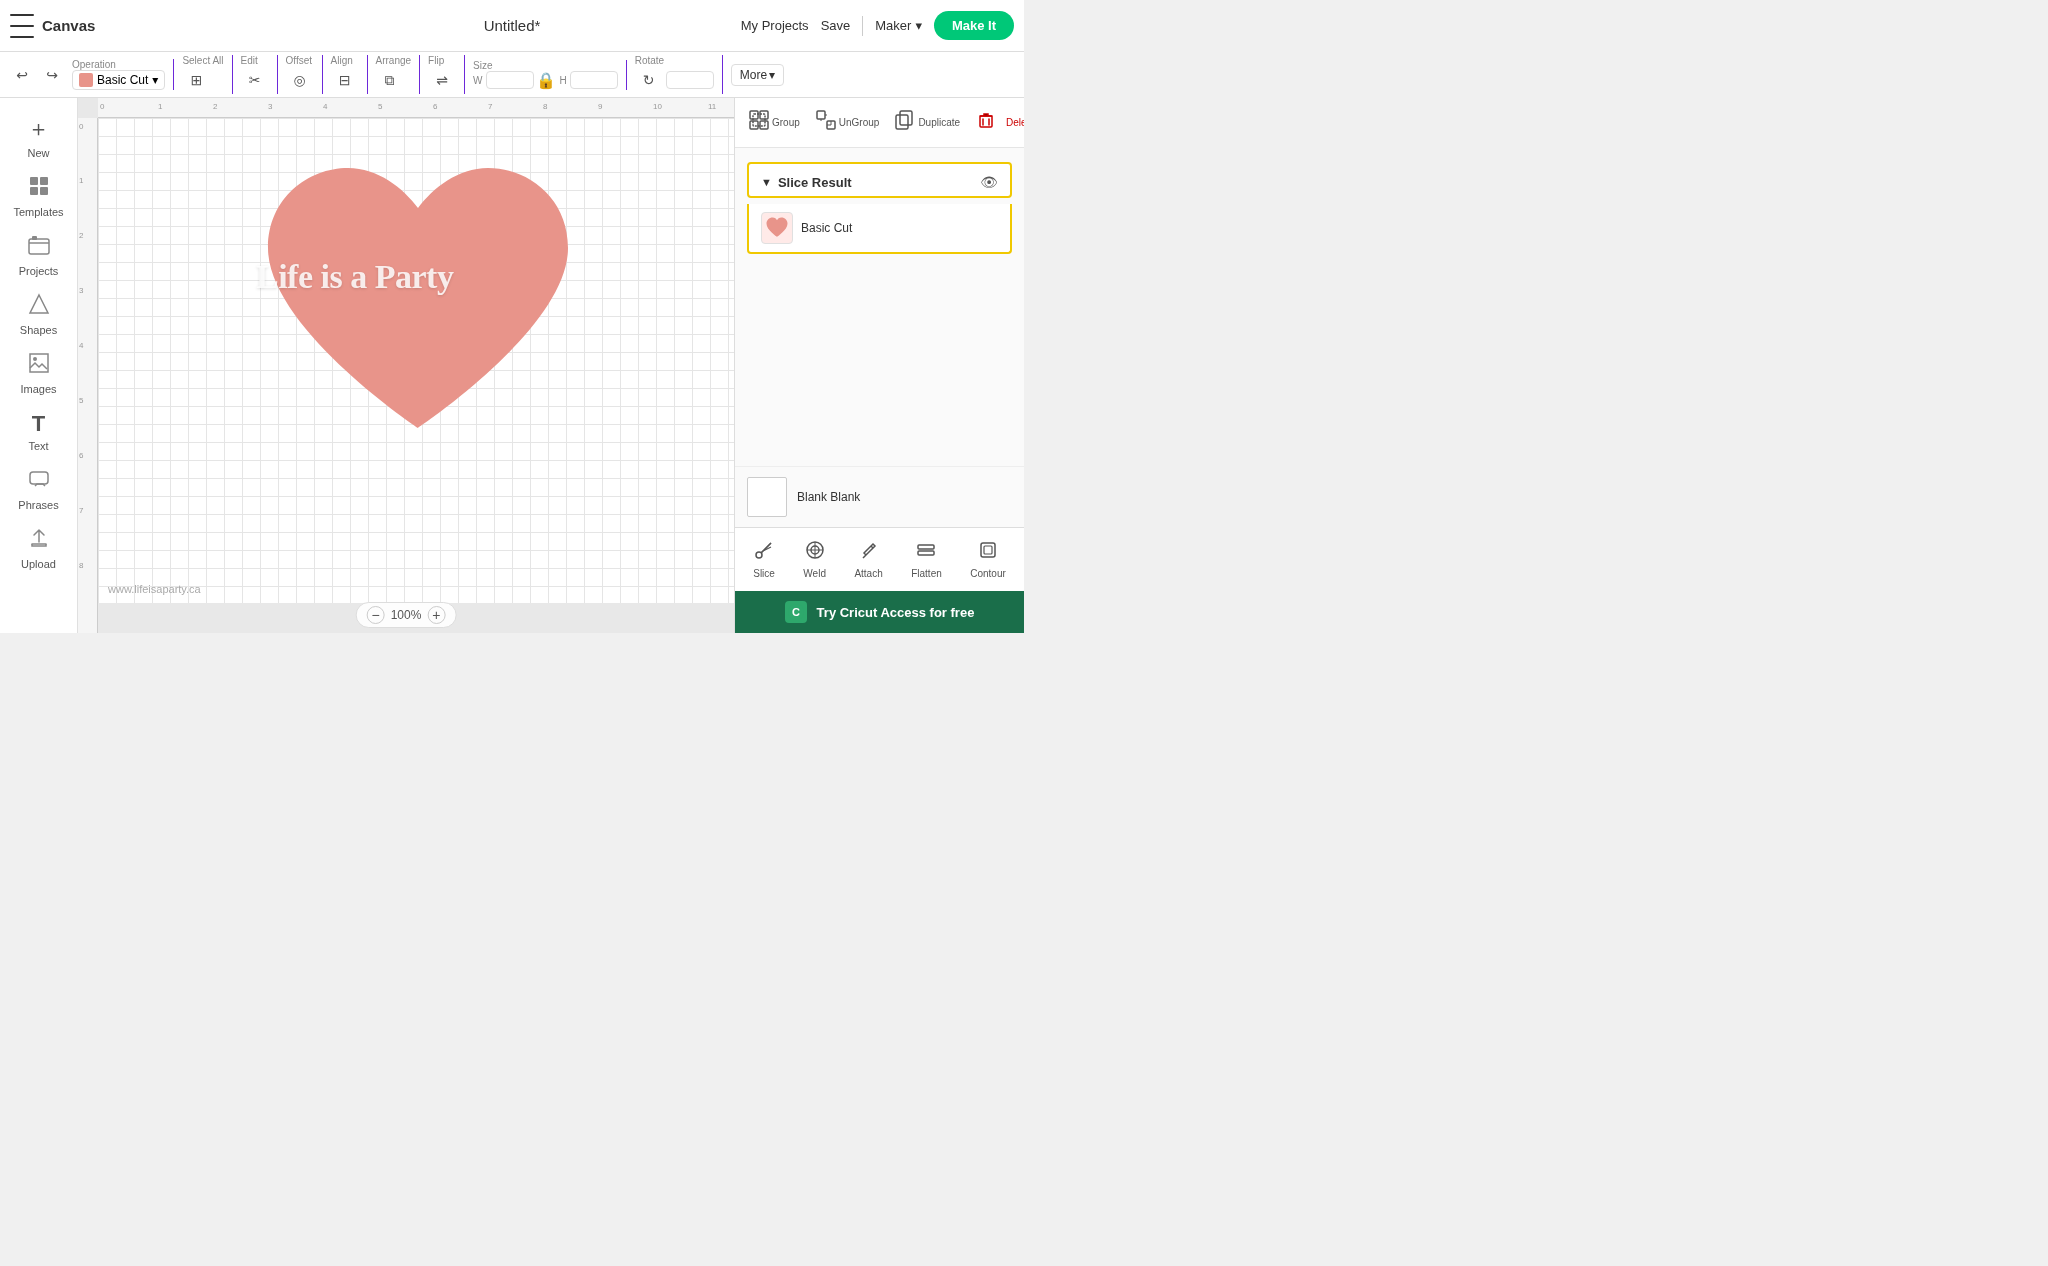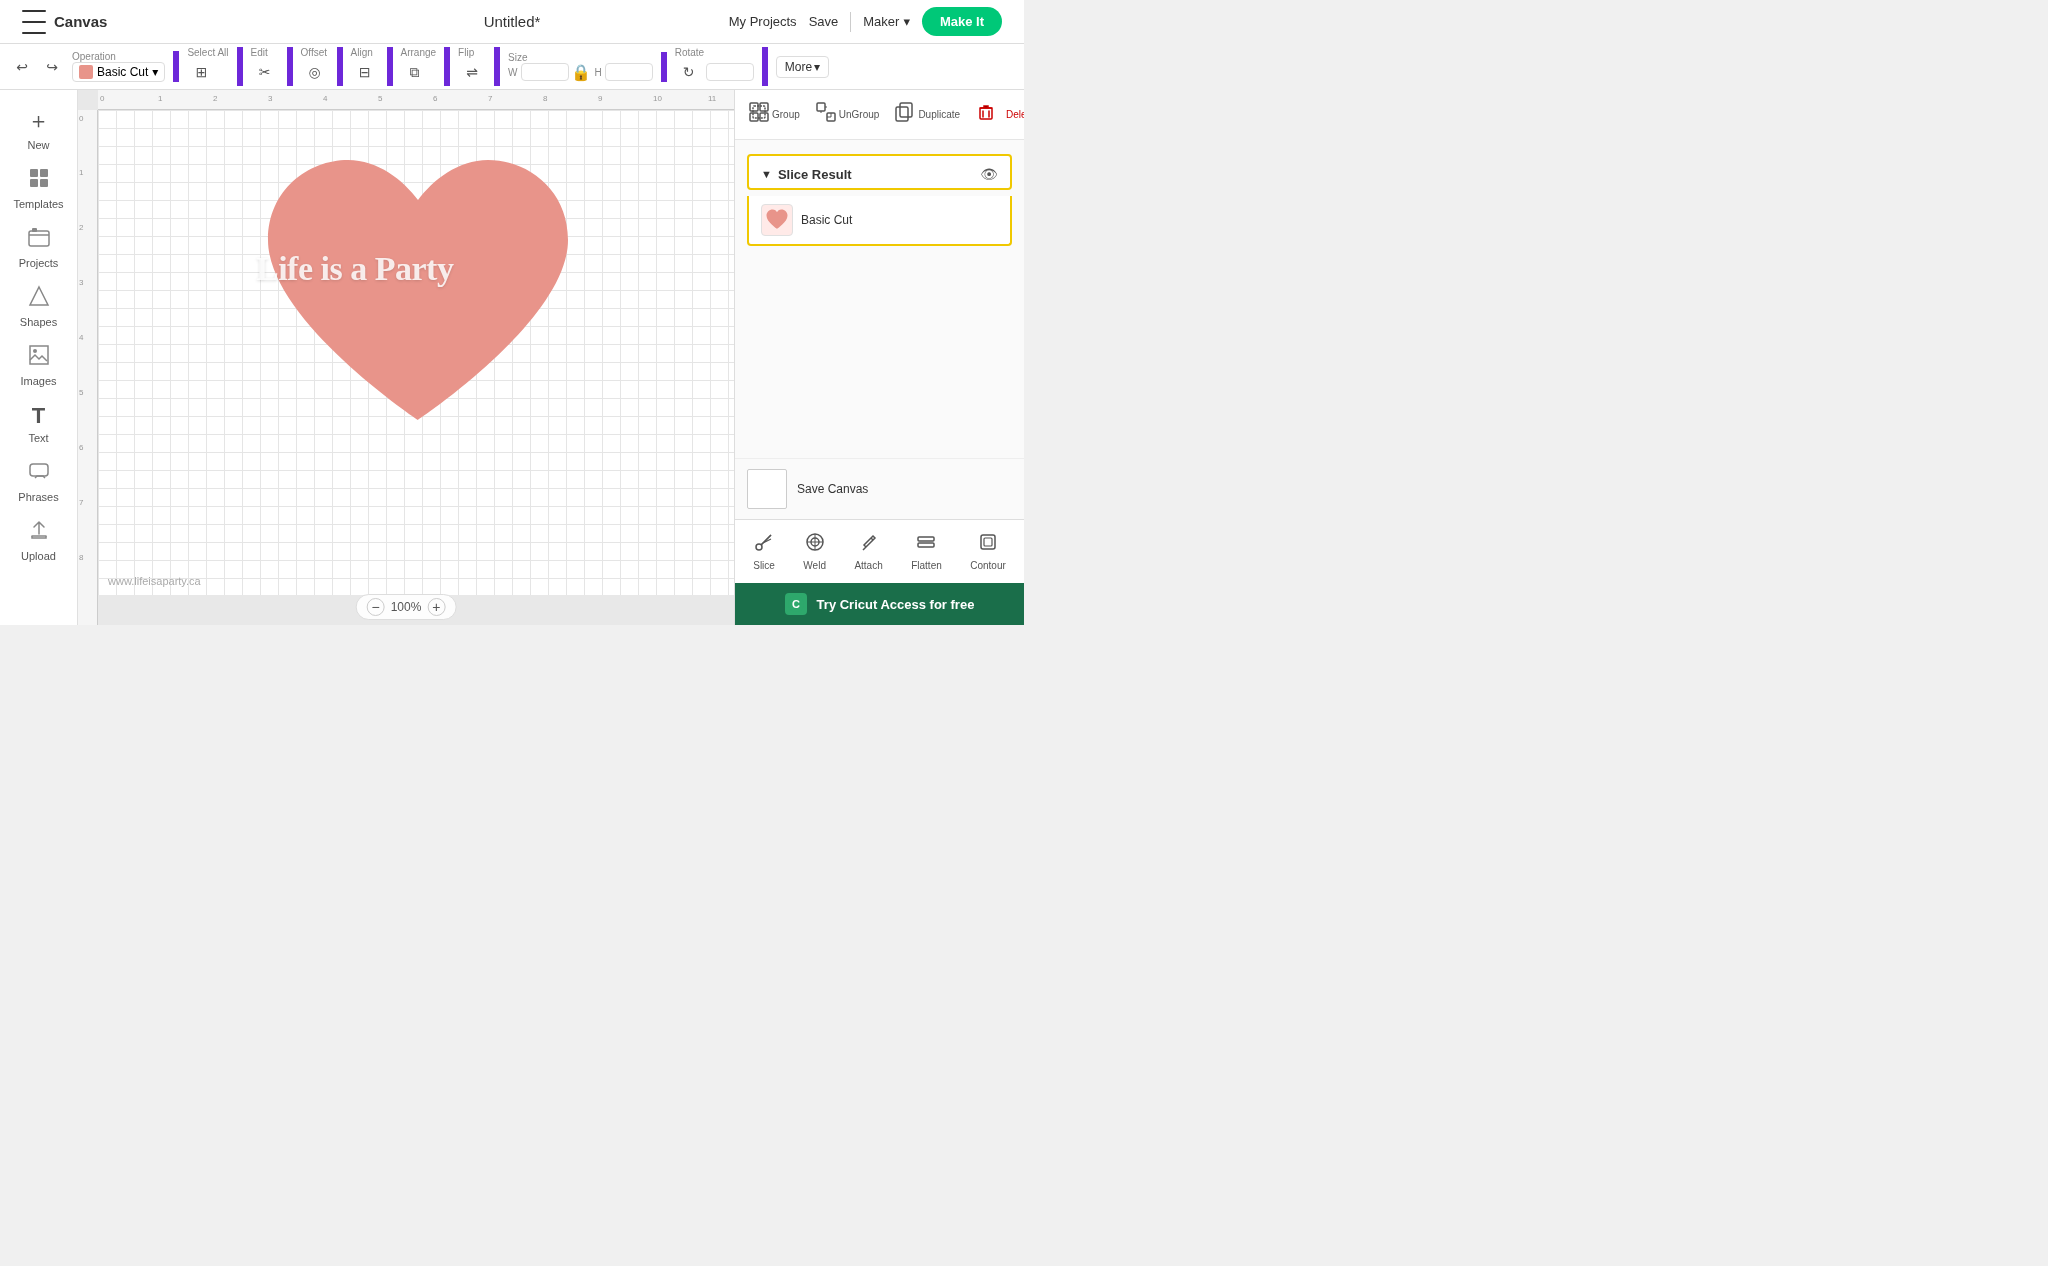"Canvas" .topbar { height: 44px -> 52px; padding: 0 22px -> 0 10px }
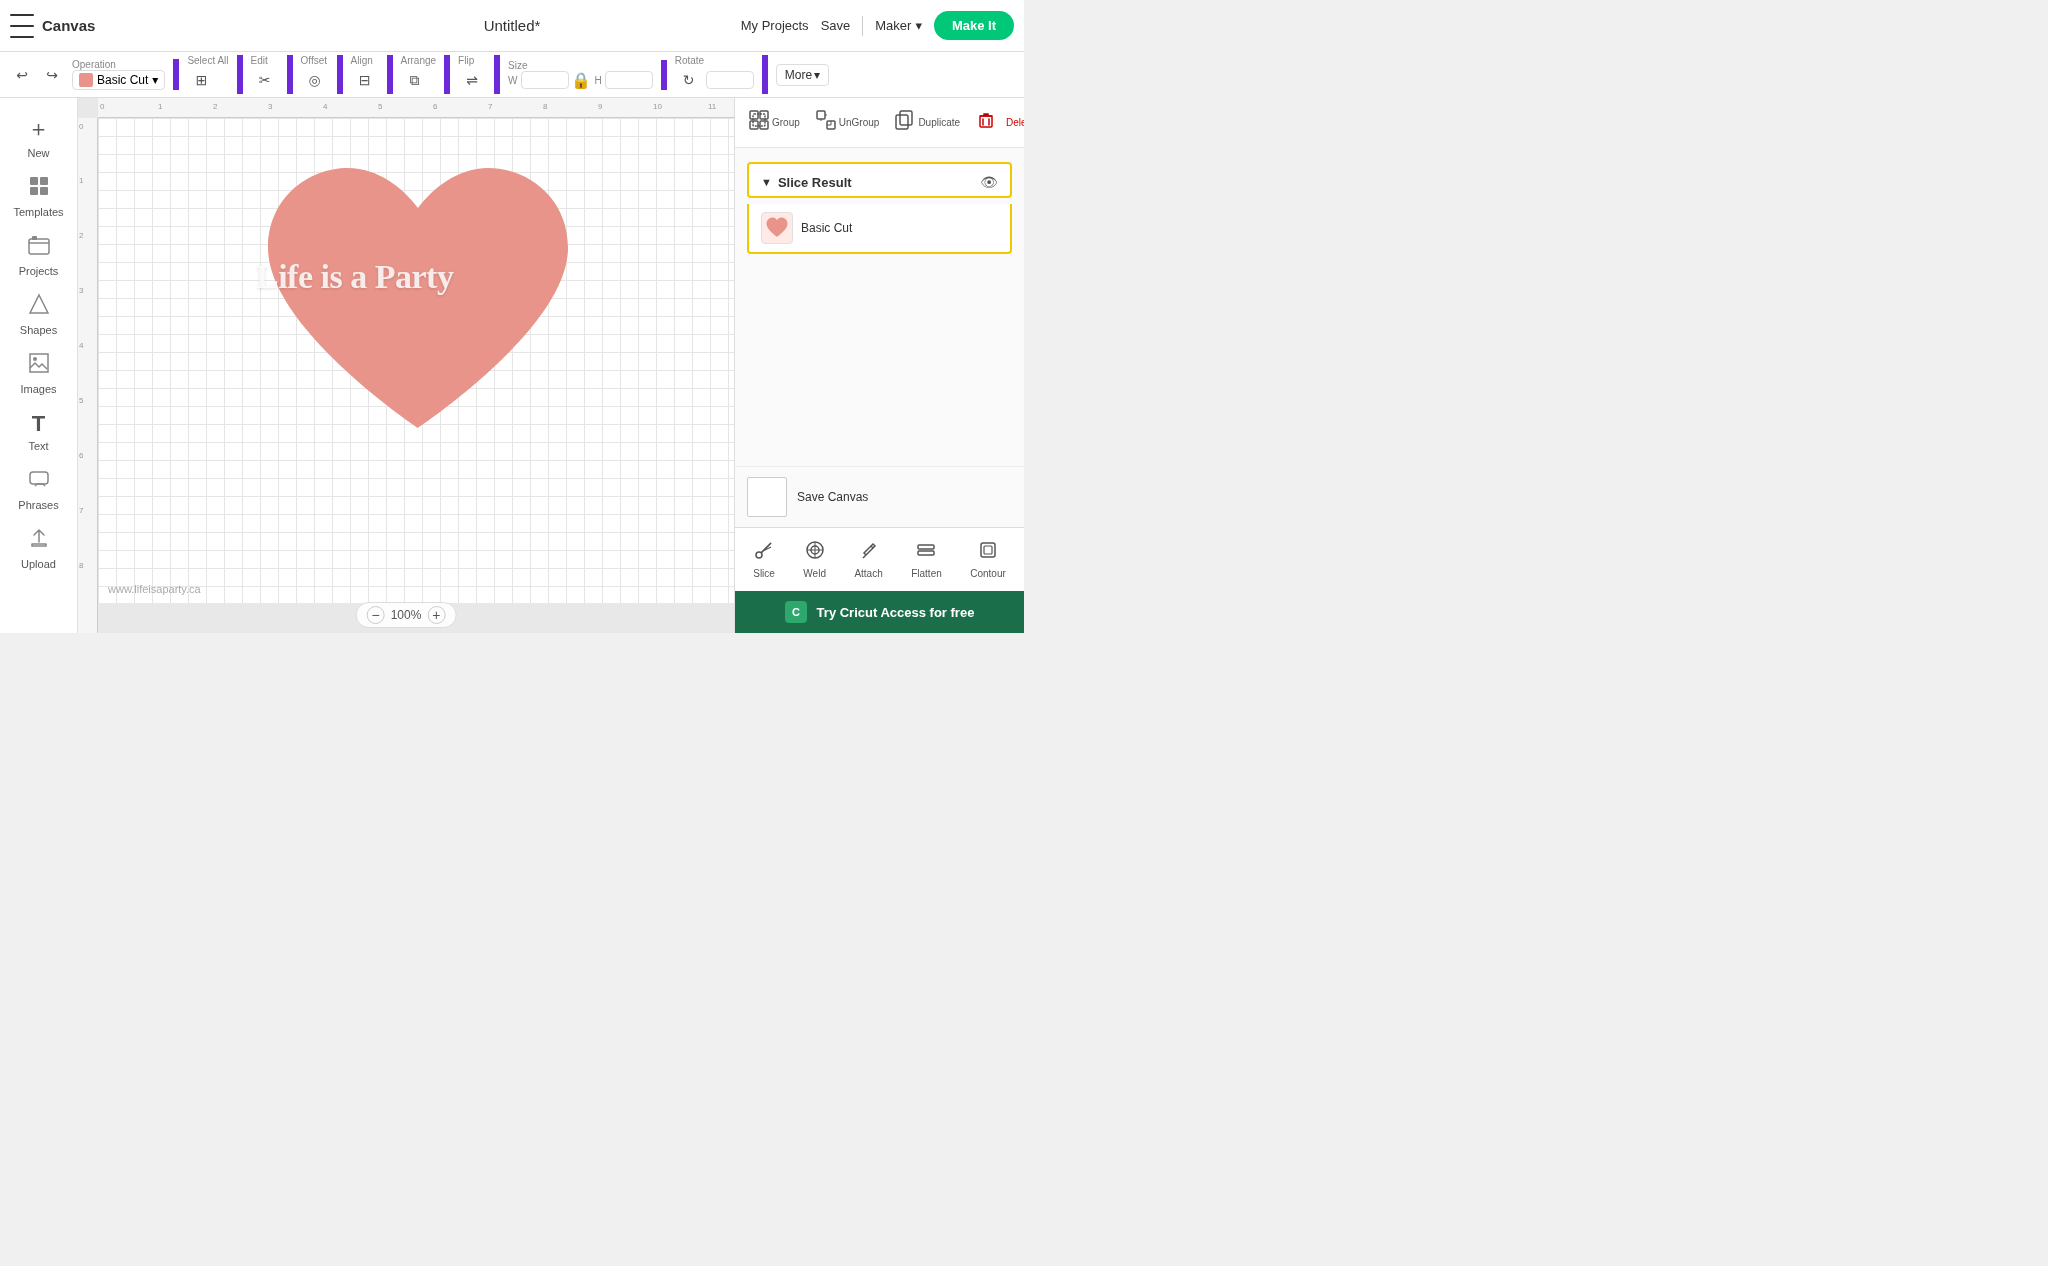"Operation" .toolbar-section { border-right: 6px solid #6d28d9 -> 1px solid #6d28d9 }
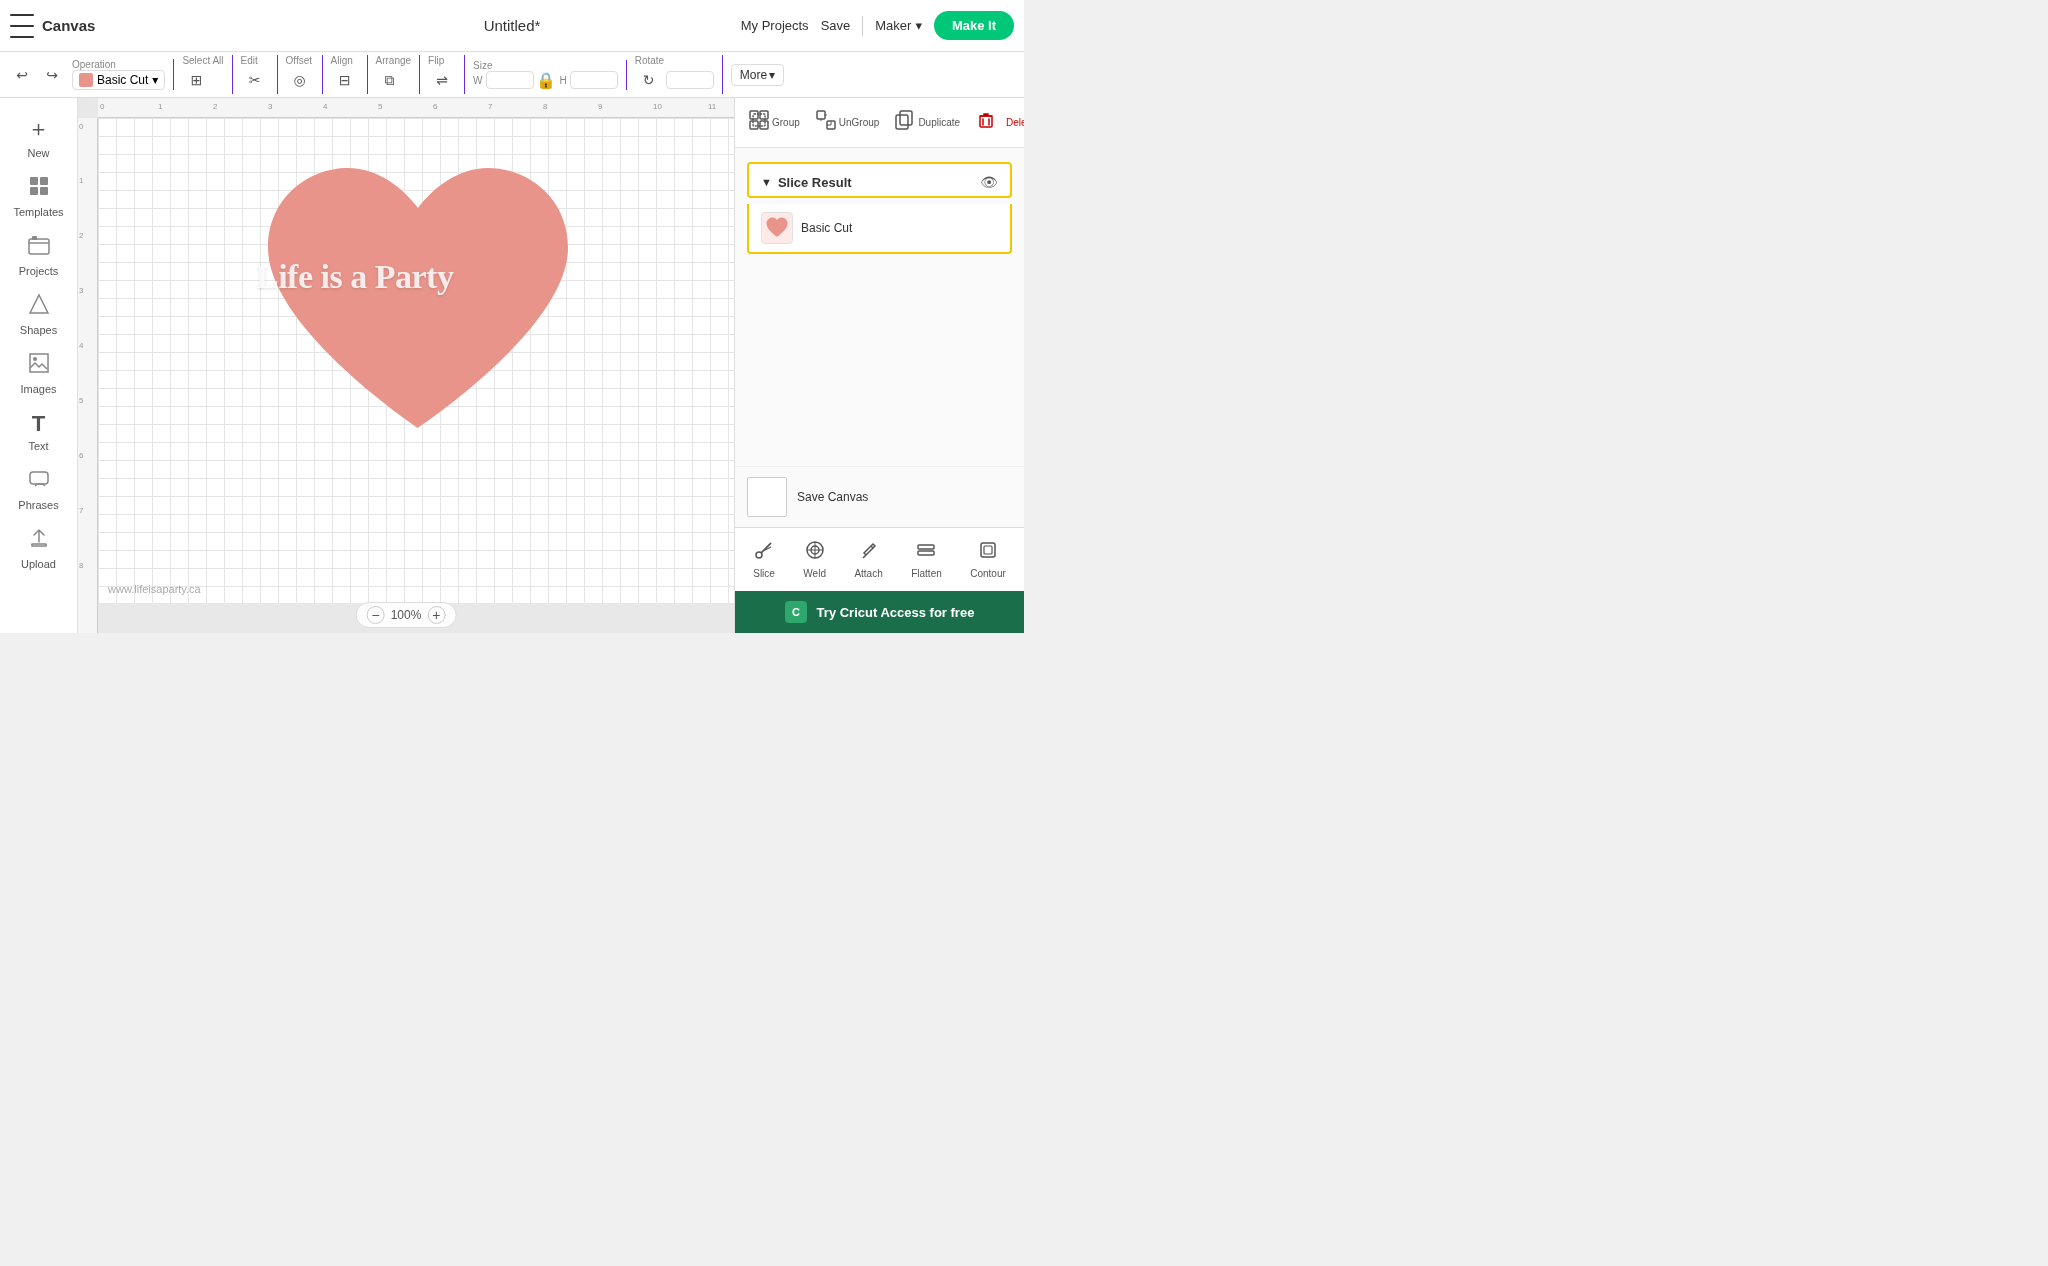"Save Canvas" span.canvas-preview-label { text: Save Canvas -> Blank Blank }
